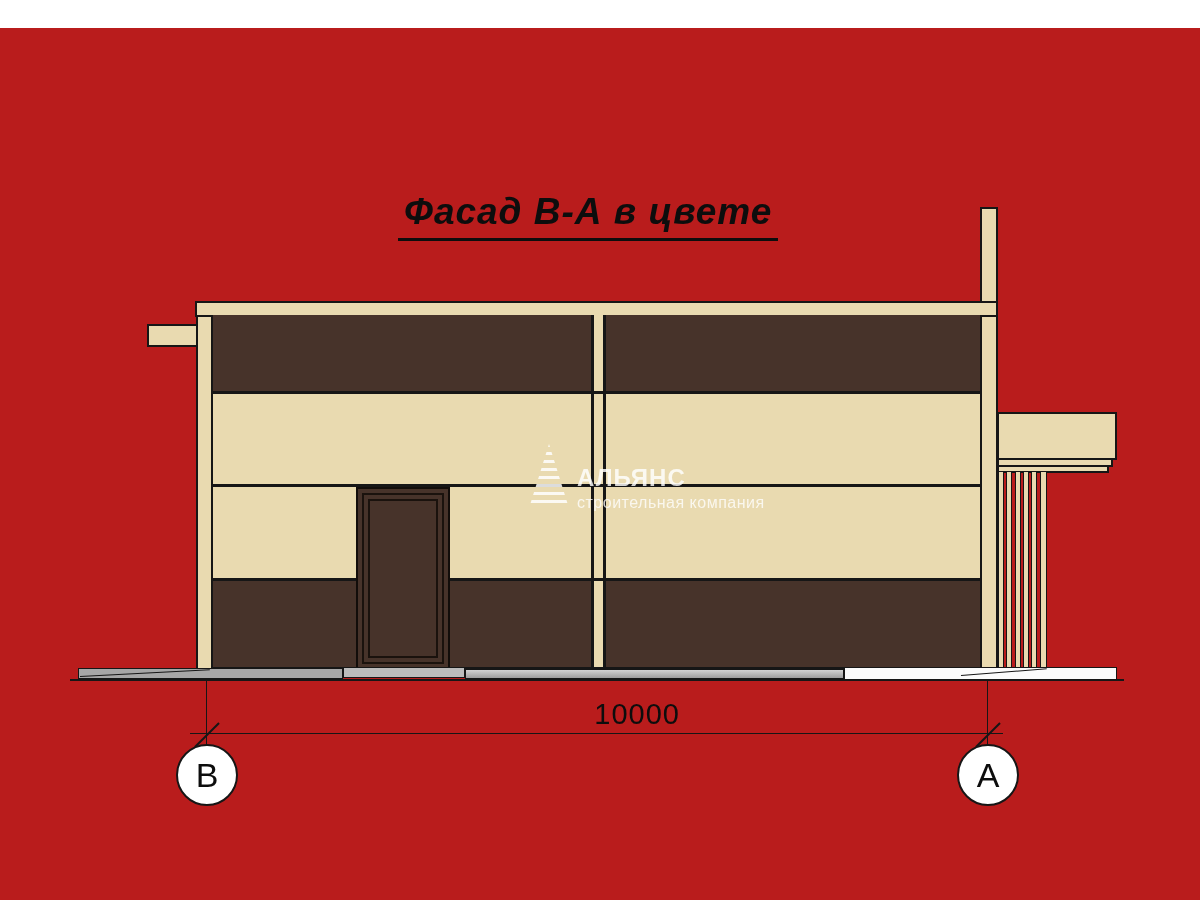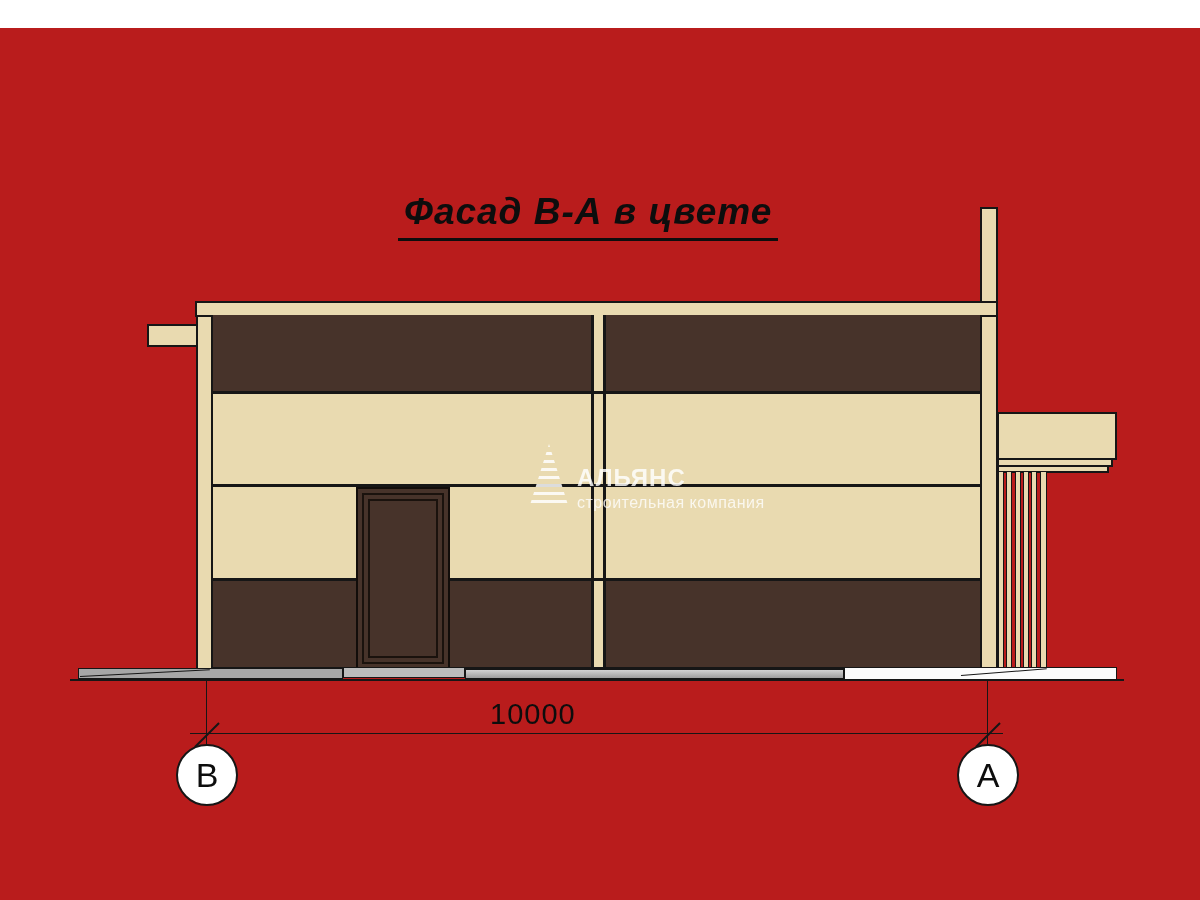"10000" #dim-text { text-align: left -> right }
